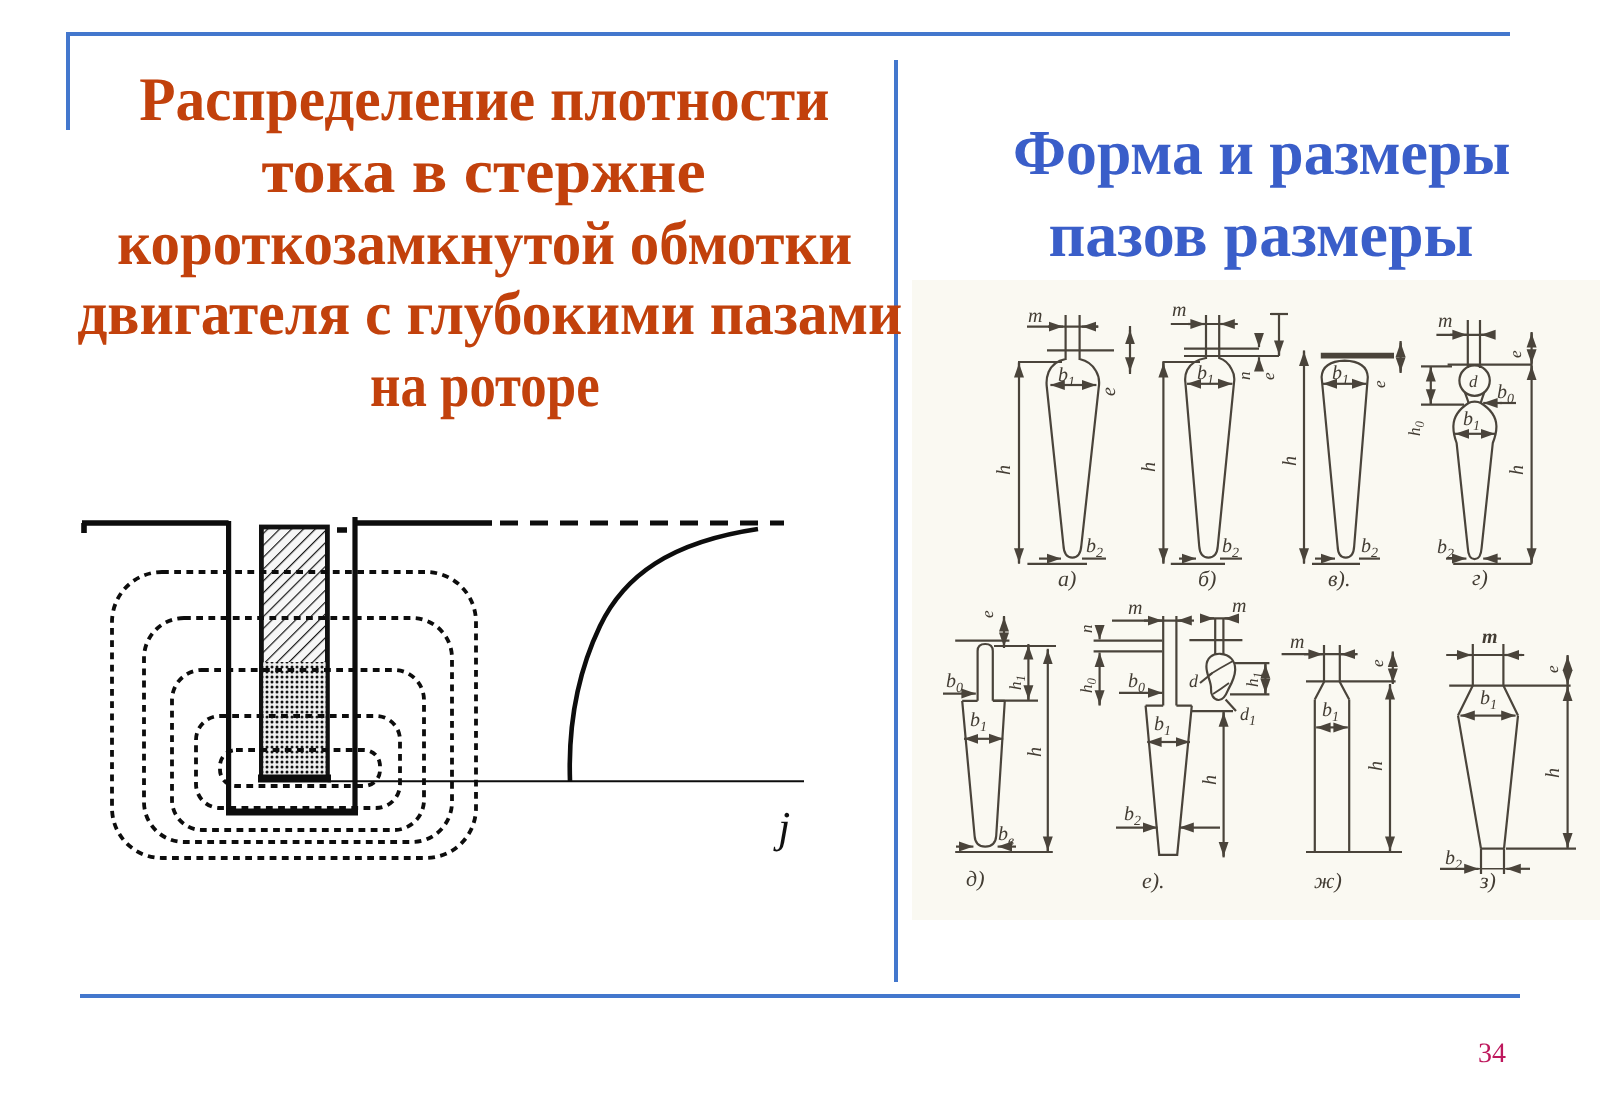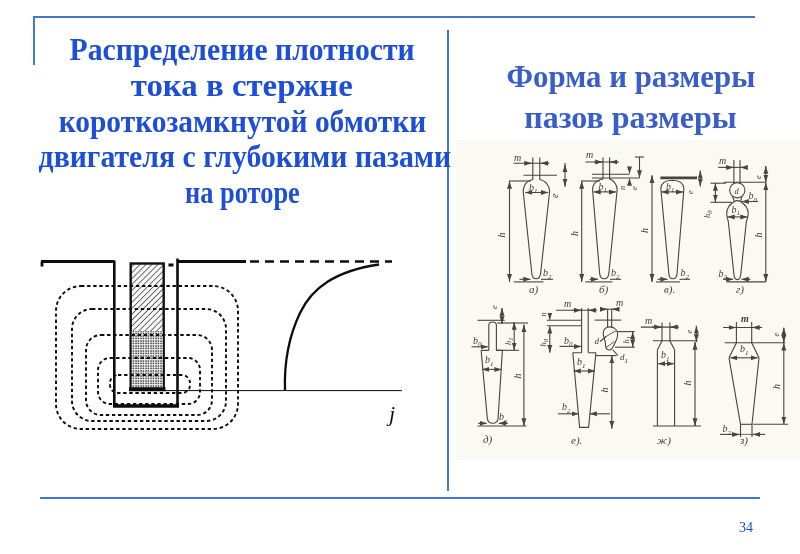"Распределение плотности" #title-l { color: #1d4ed8 -> #c2410c }
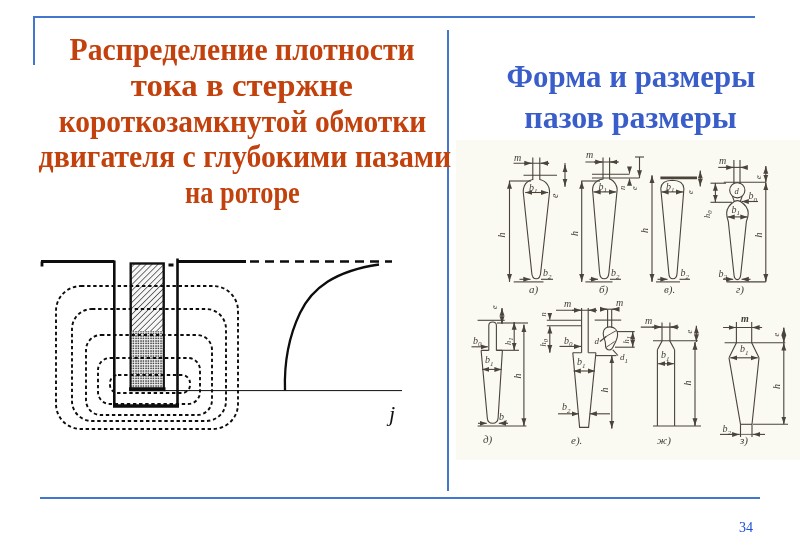"34" #pgnum { color: #1d4ed8 -> #be185d }
